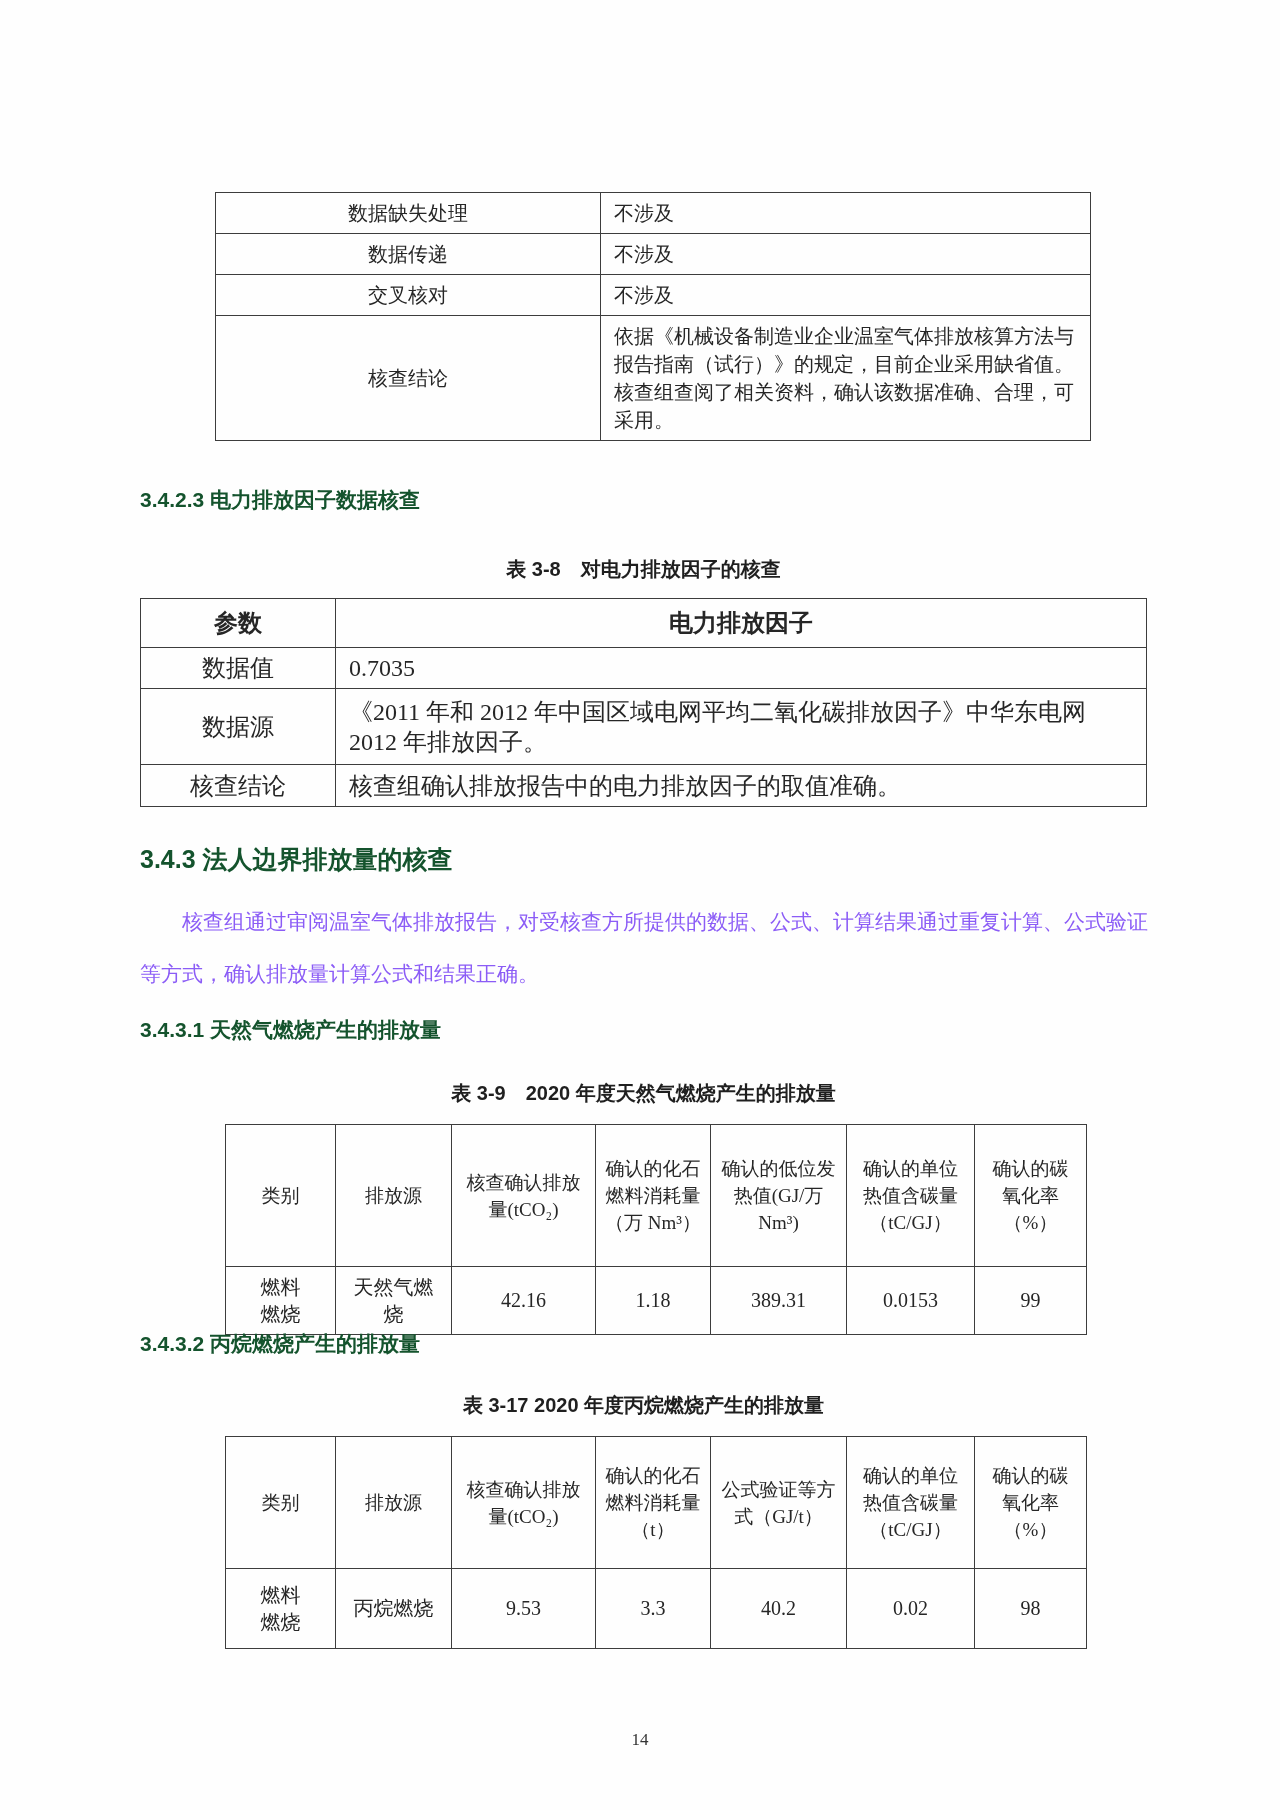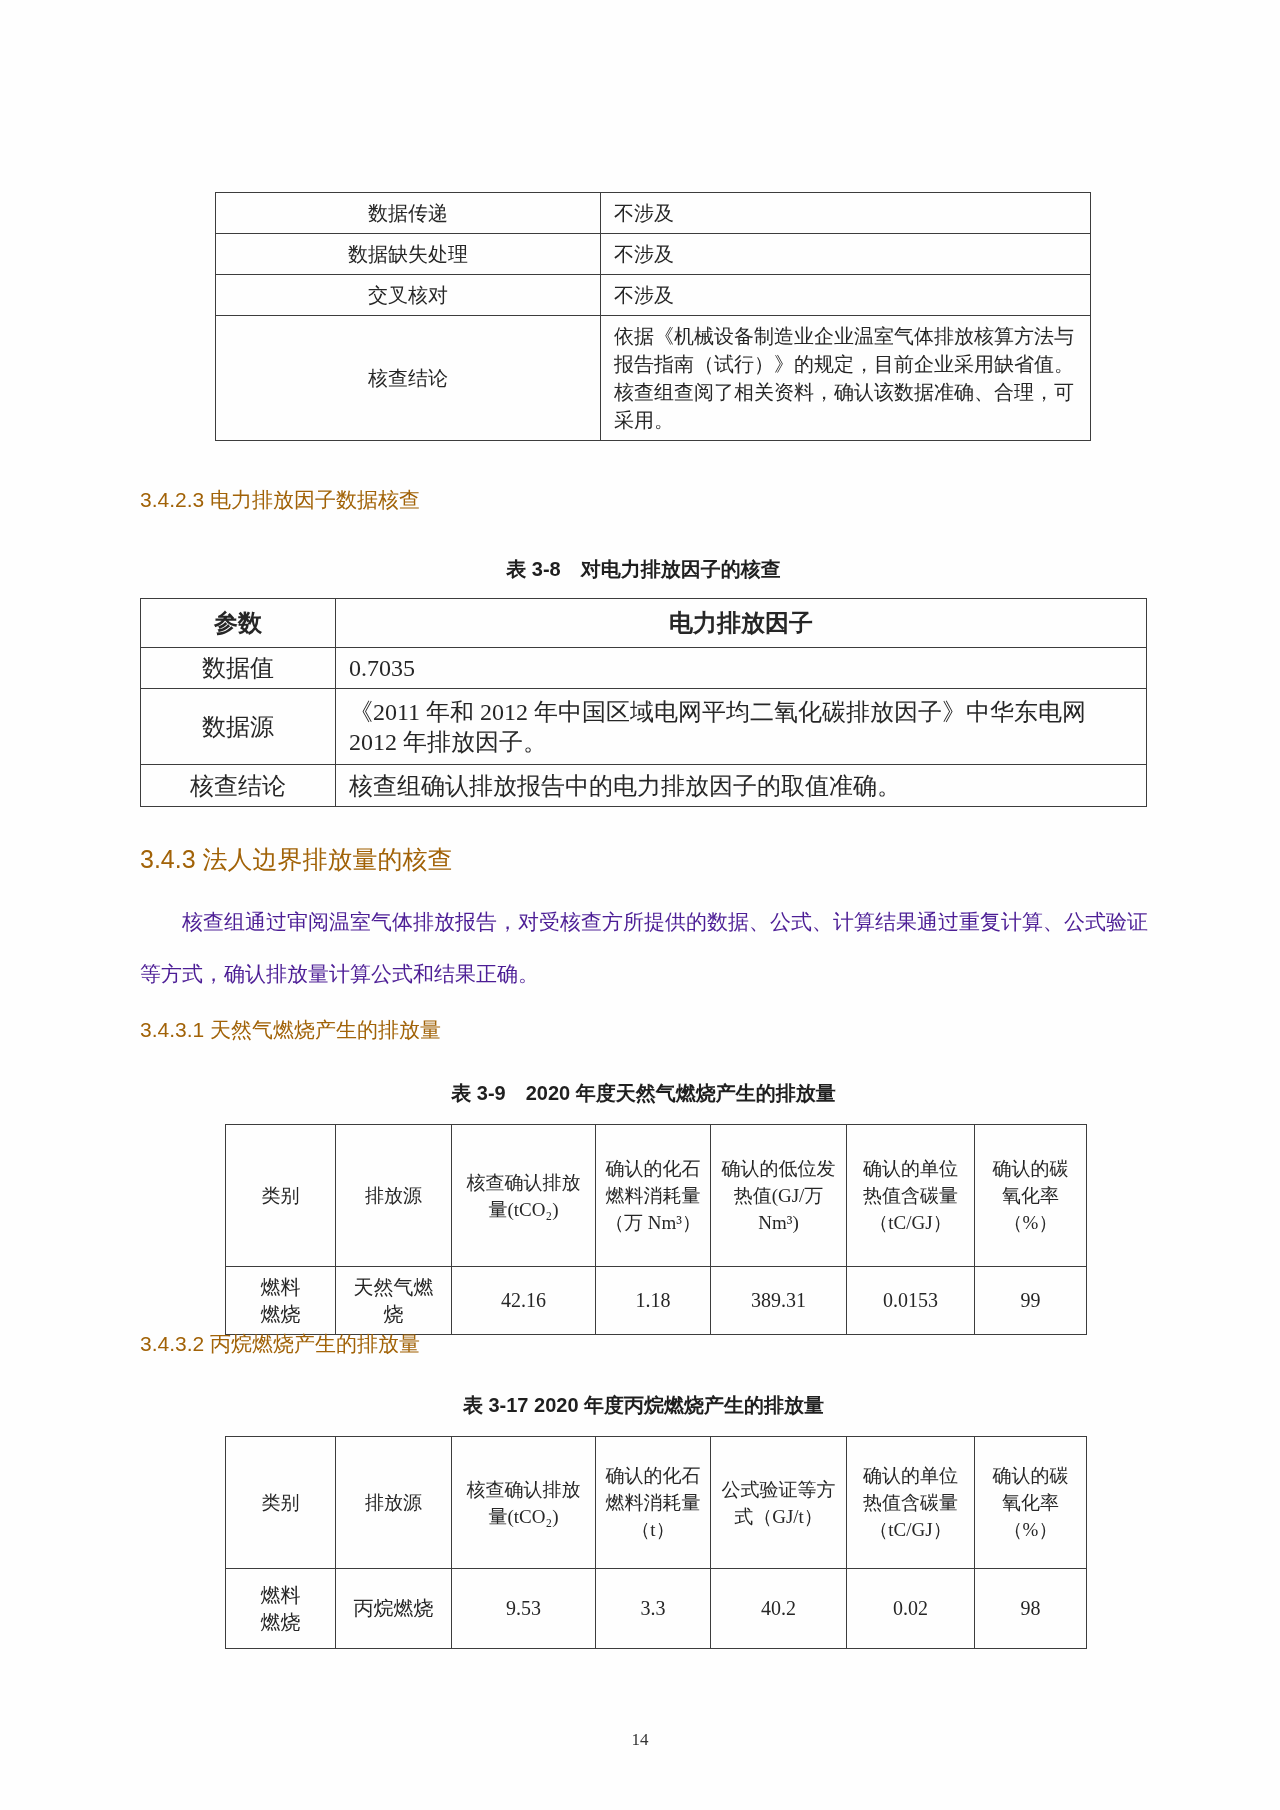"数据传递" tr.r-s { order: before "数据缺失处理" -> after "数据缺失处理" }
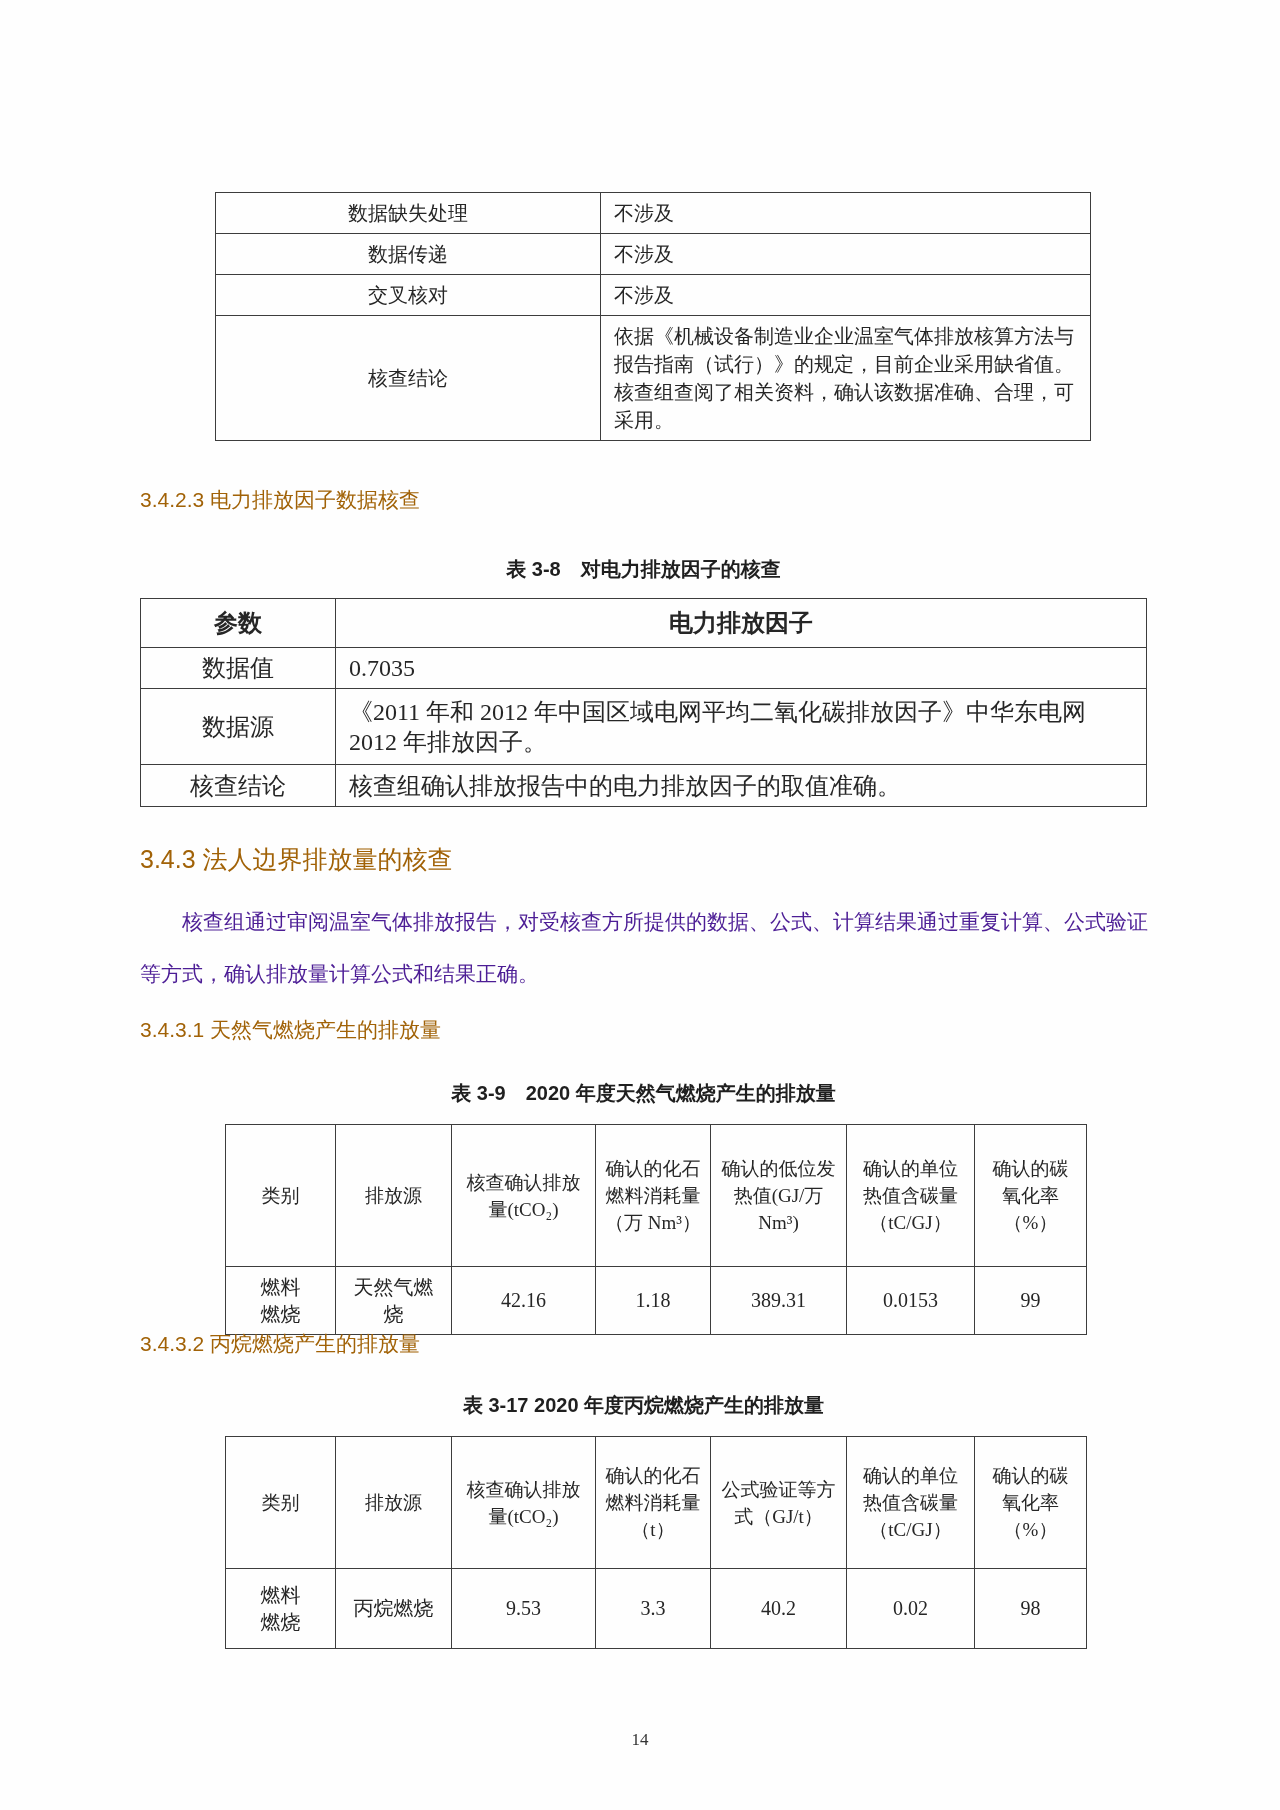"3.4.2.3 电力排放因子数据核查" .h-small { color: #a16207 -> #14532d; font-weight: 400 -> 700 }
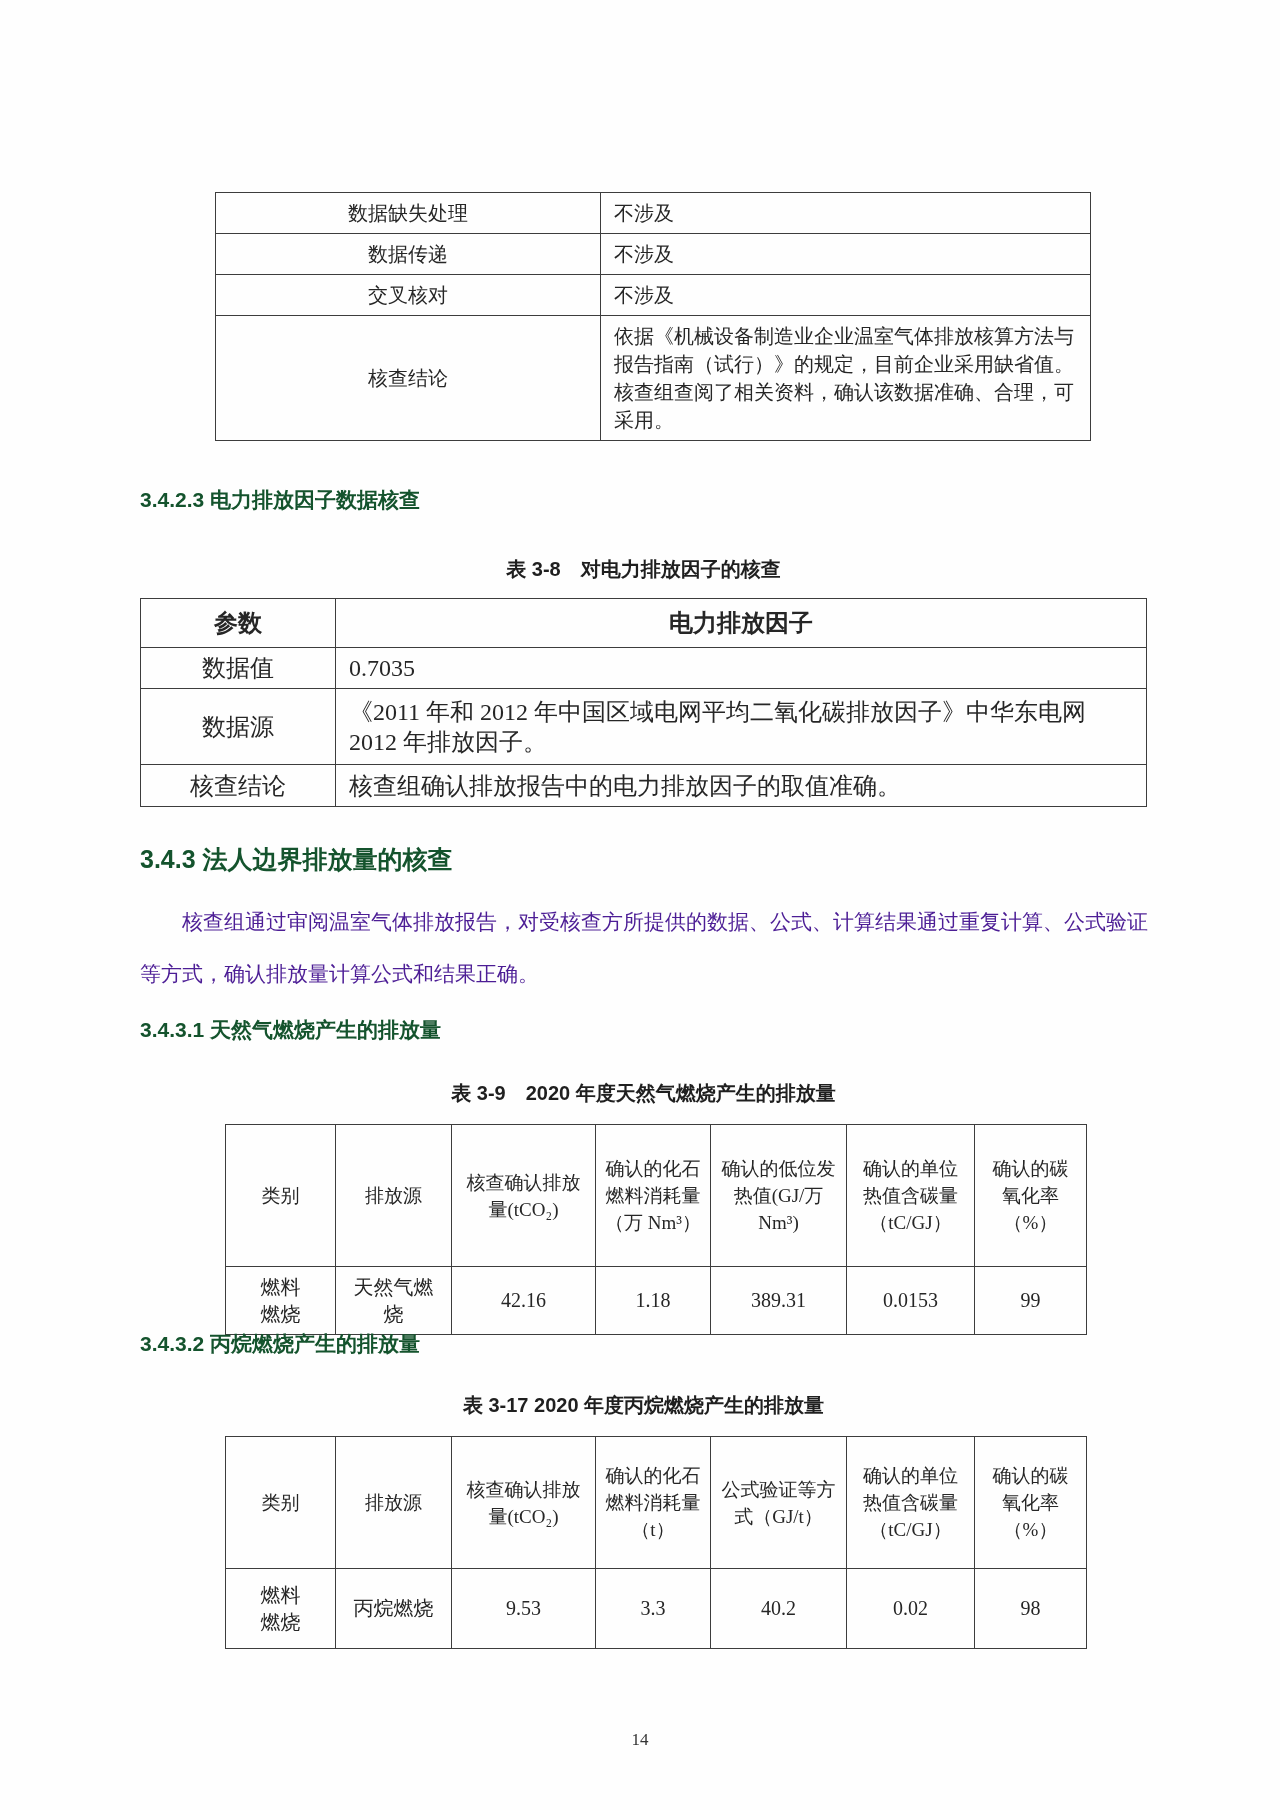"核查组通过审阅温室气体排放报告，对受核查方所提供的数据、公式、计算结果通过重复计" .para { color: #4c1d95 -> #8b5cf6 }
